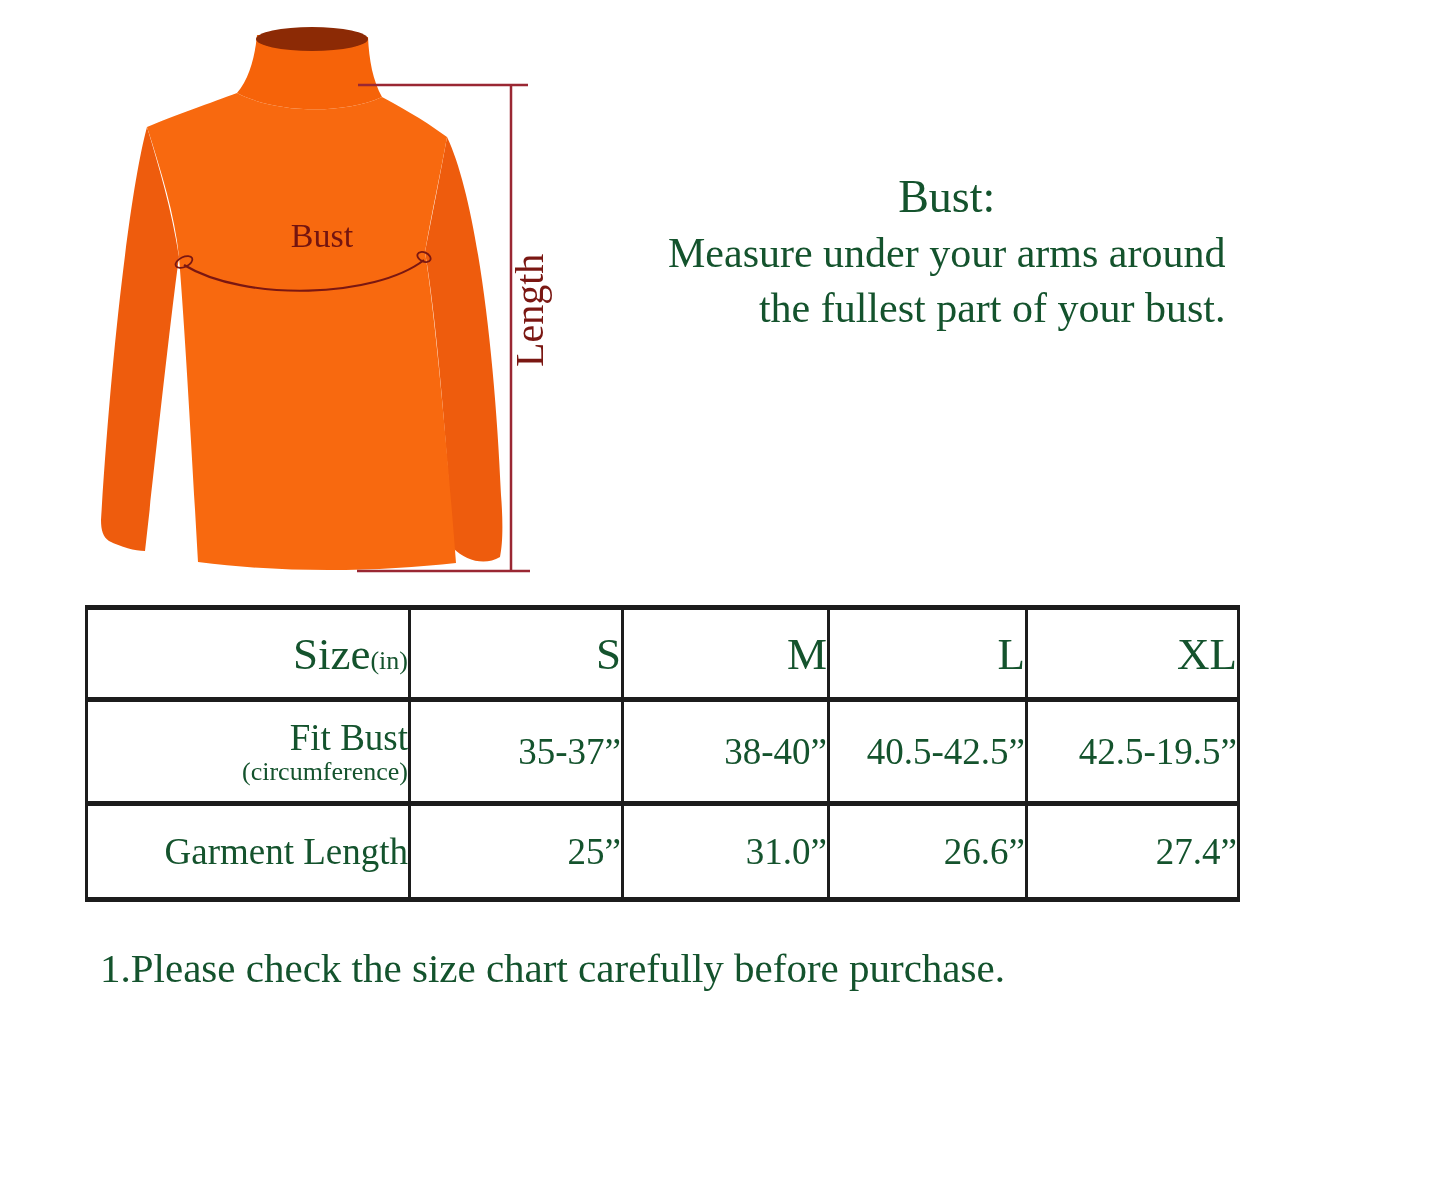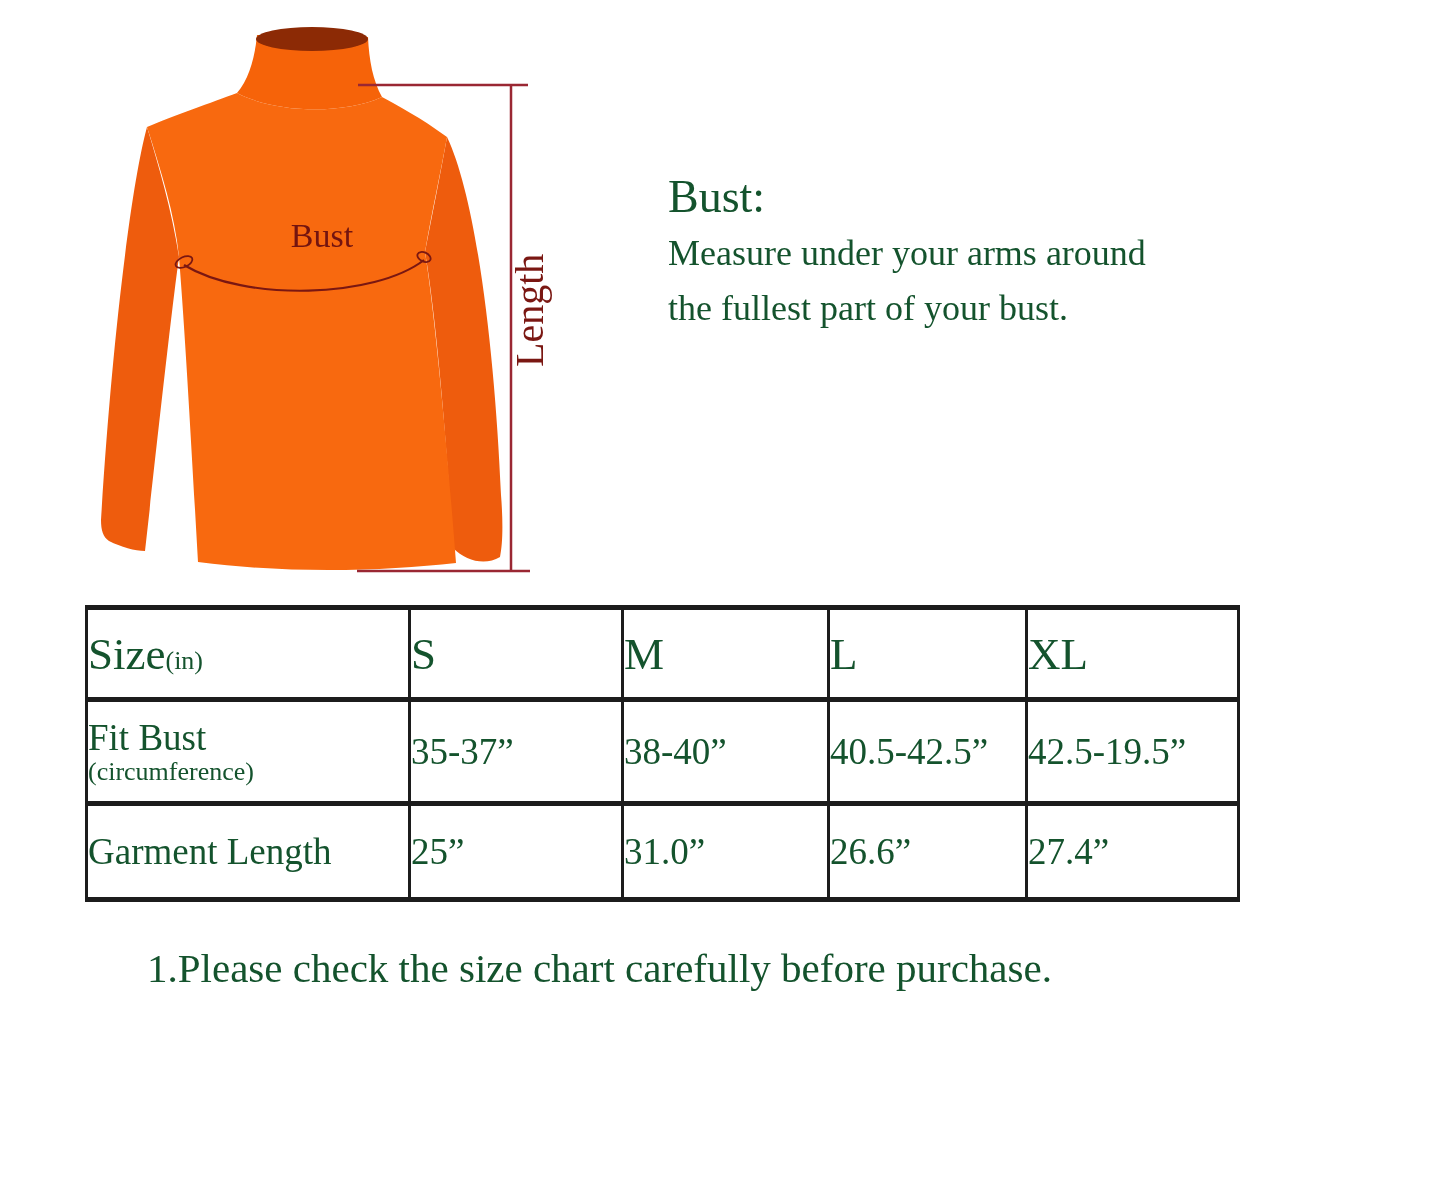"Bust:" .instructions .heading { text-align: none -> center }
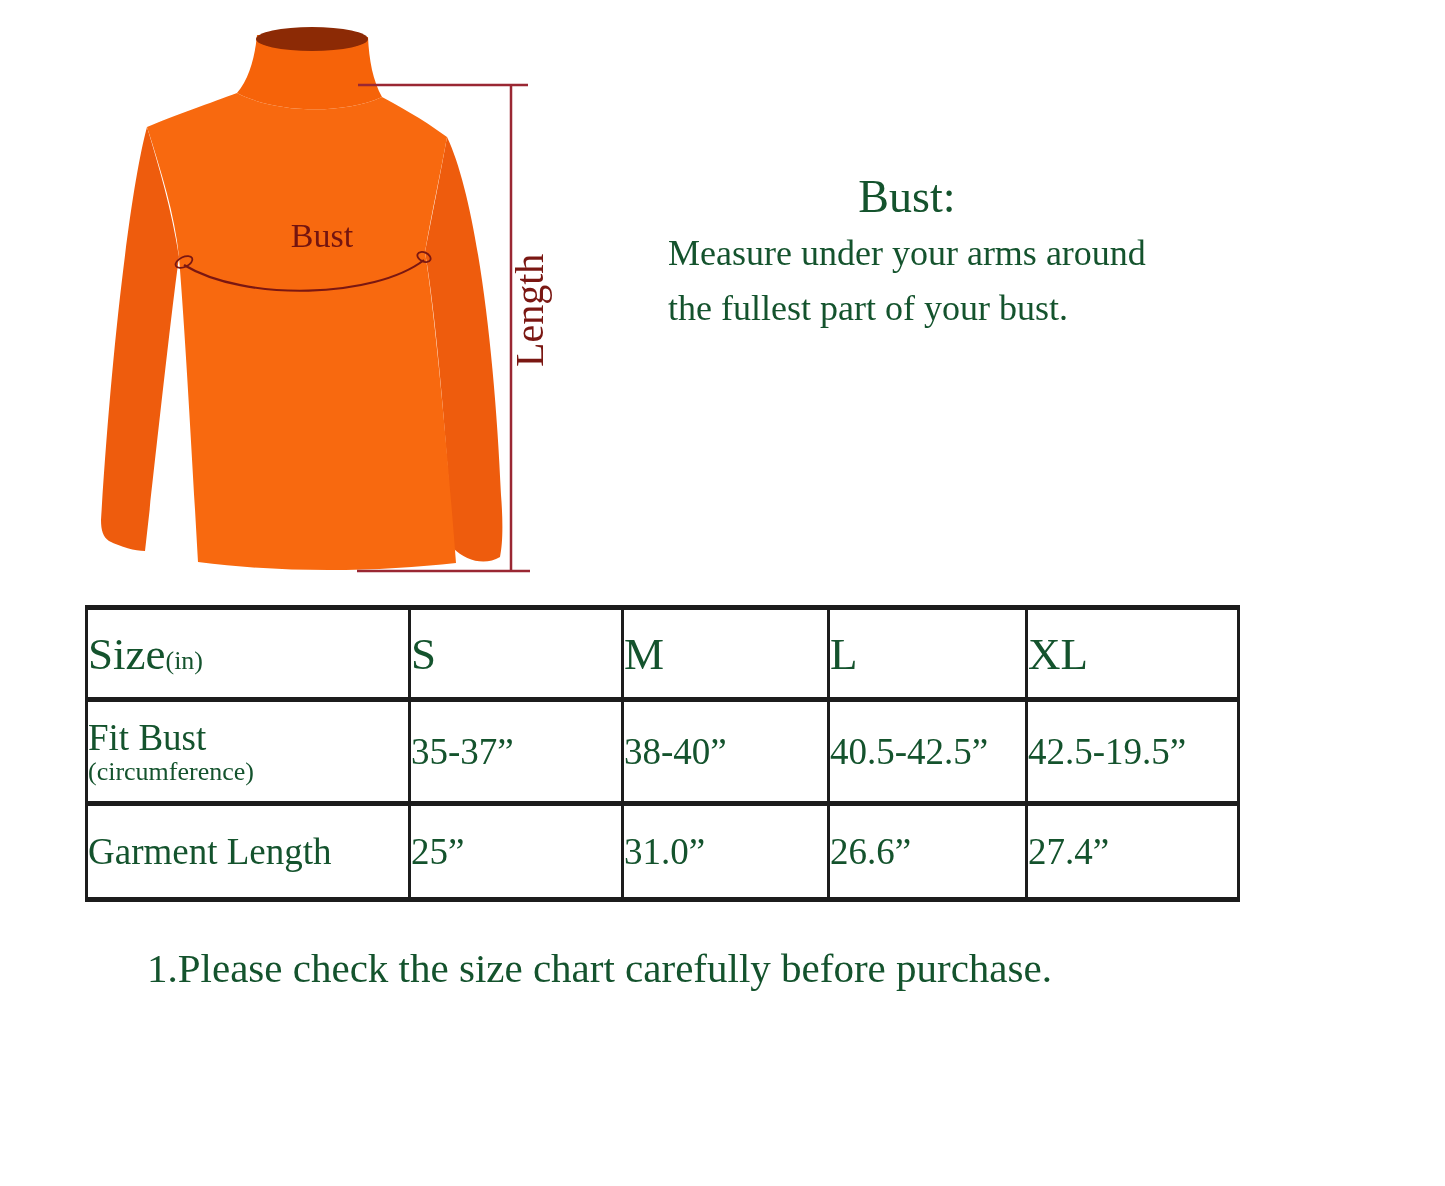"Measure under your arms around" .instructions .line { font-size: 36px -> 42px; text-align: none -> right }
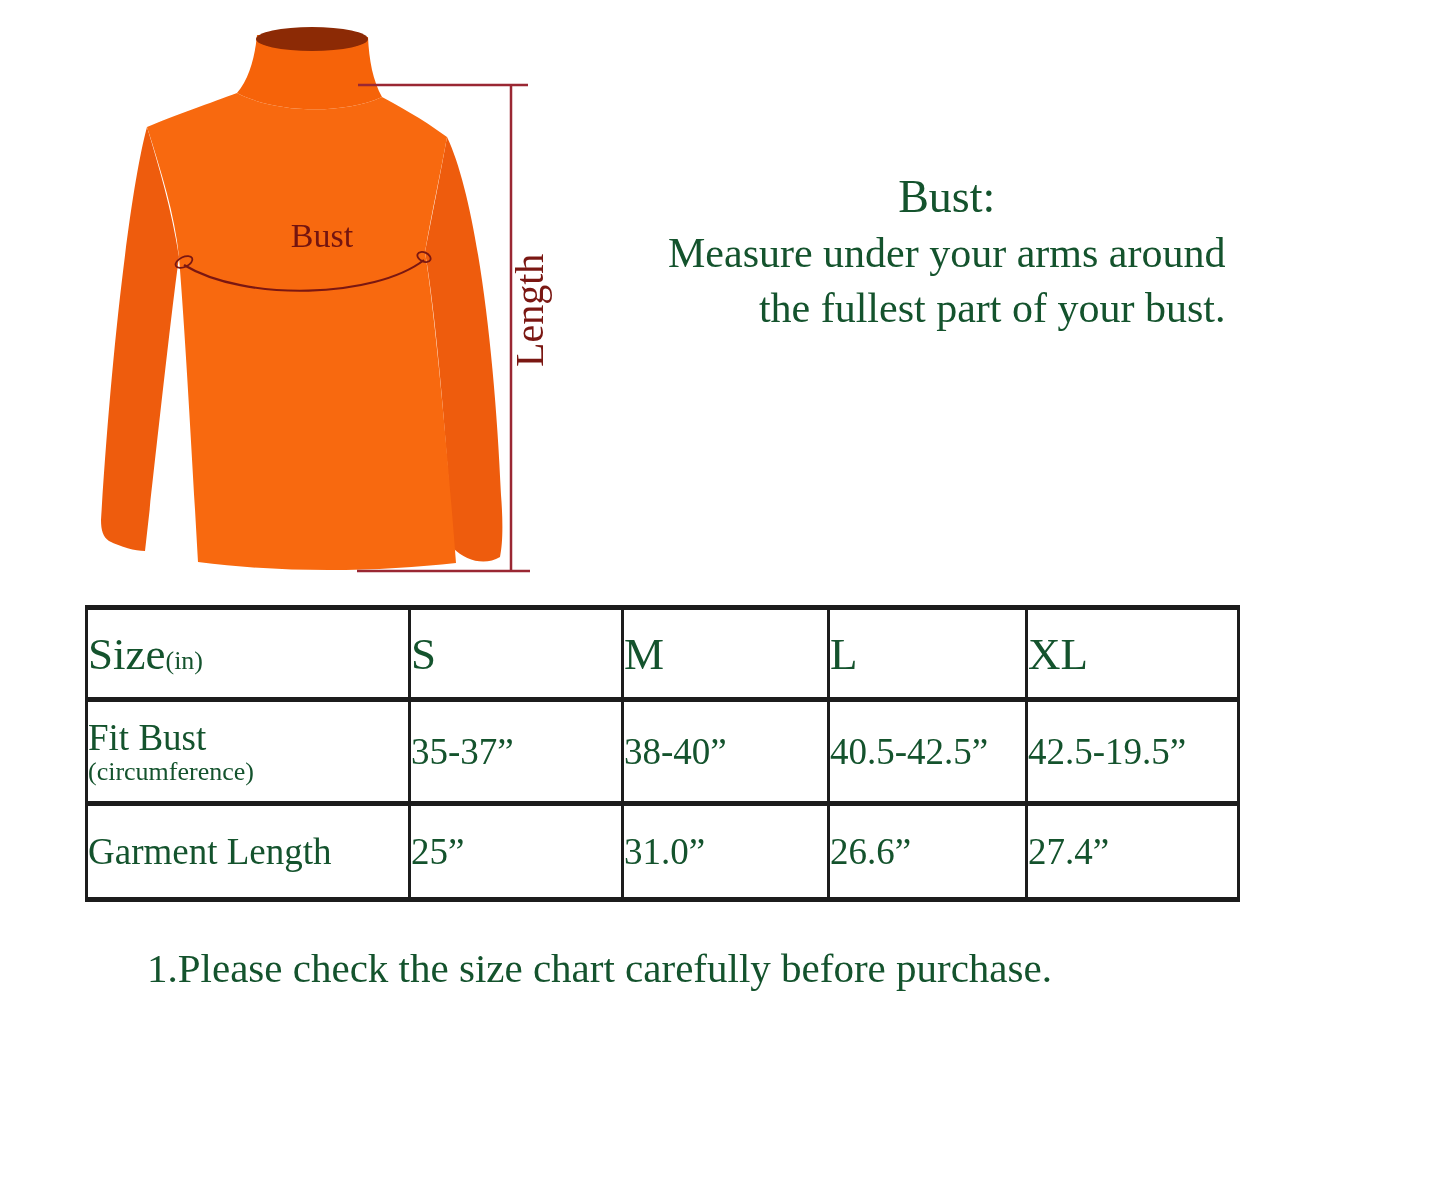"Size(in)" table.size-table { text-align: left -> right }
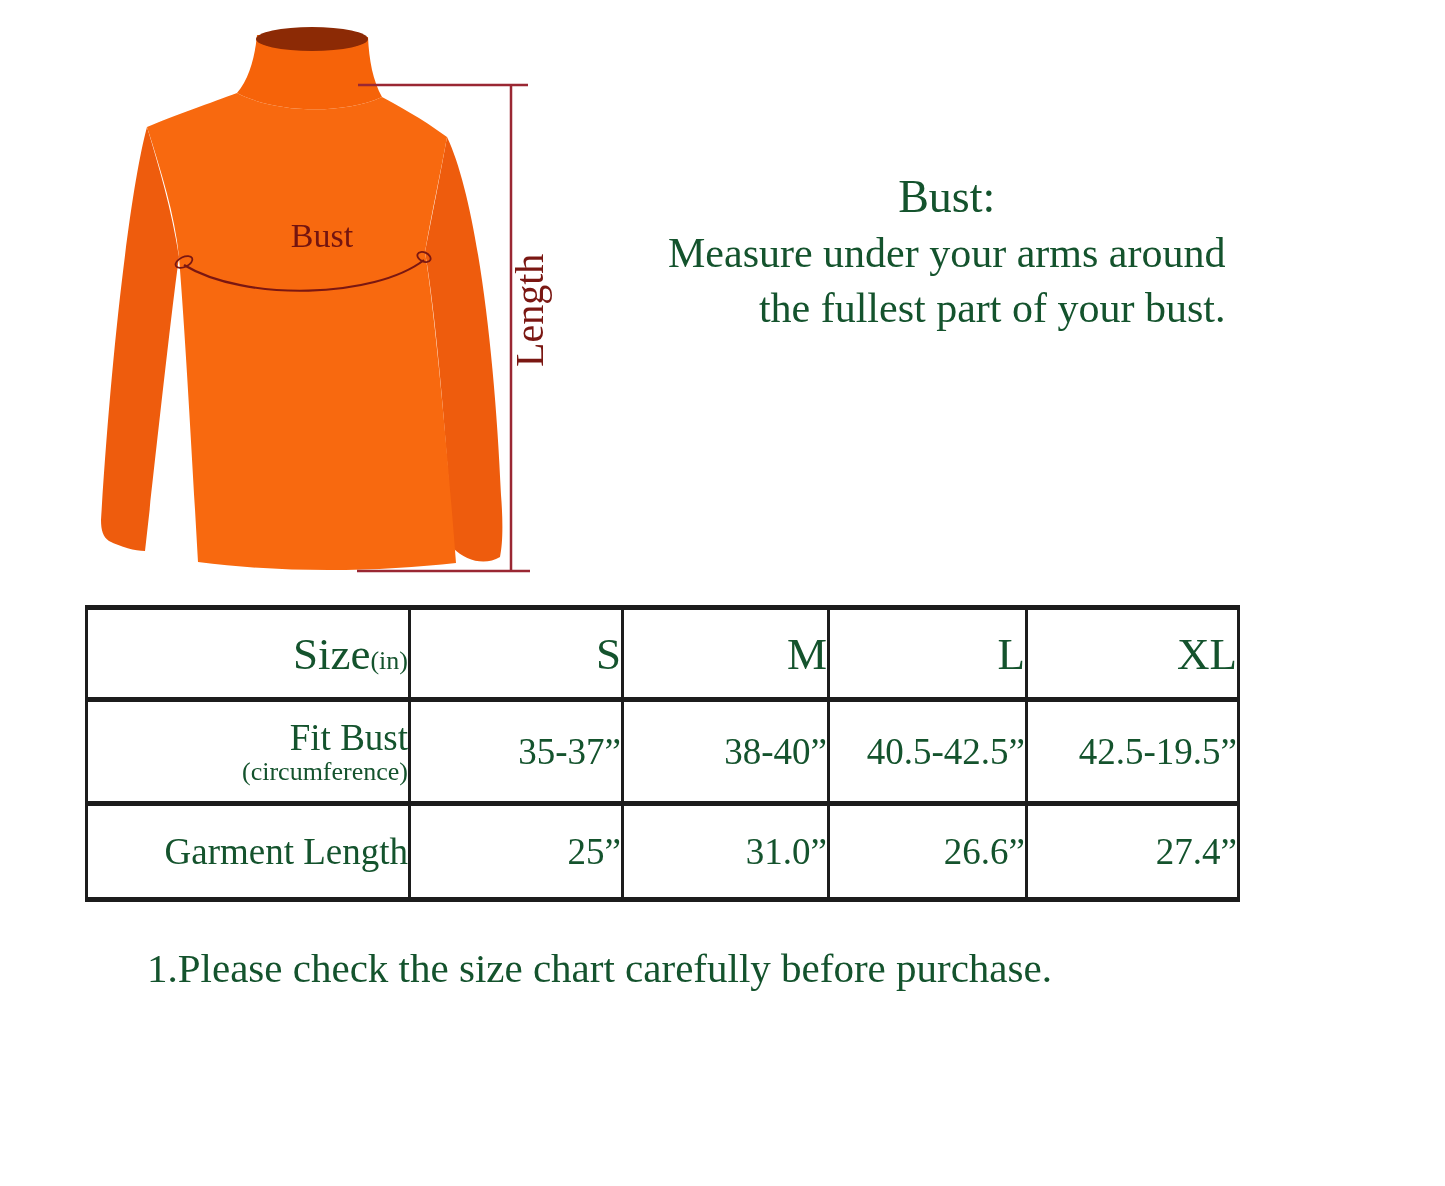"1.Please check the size chart" .notes { margin-left: 47px -> none }
